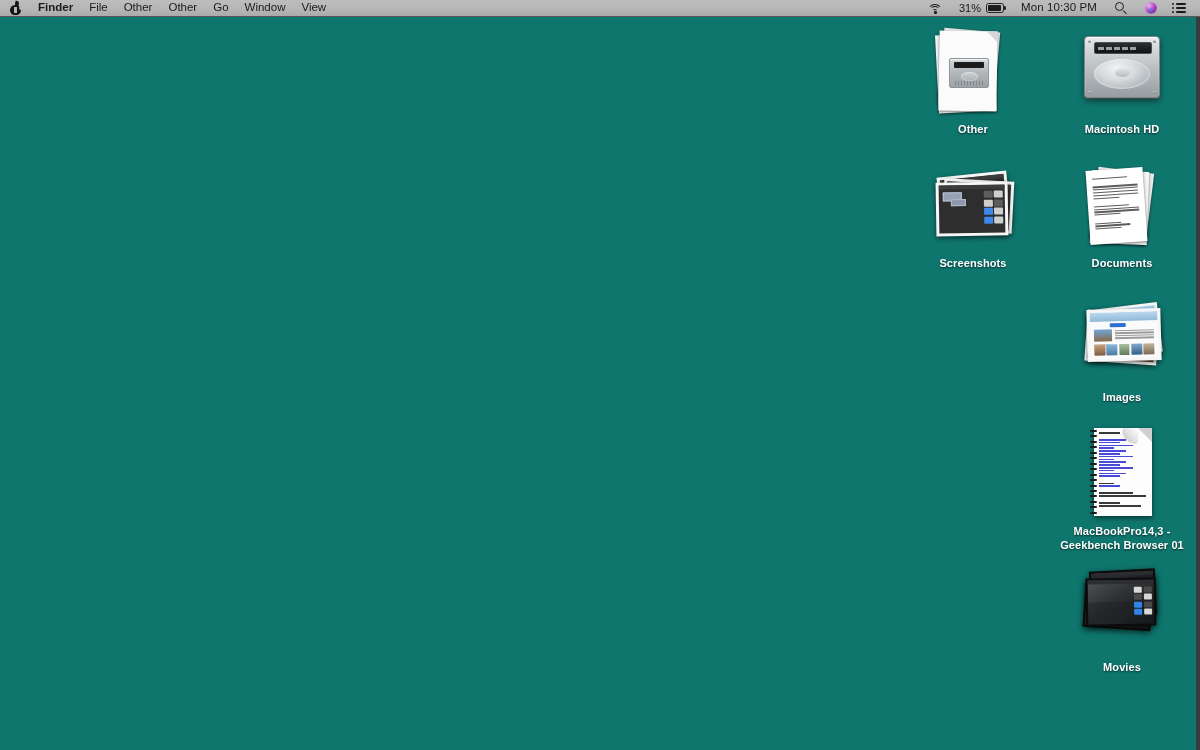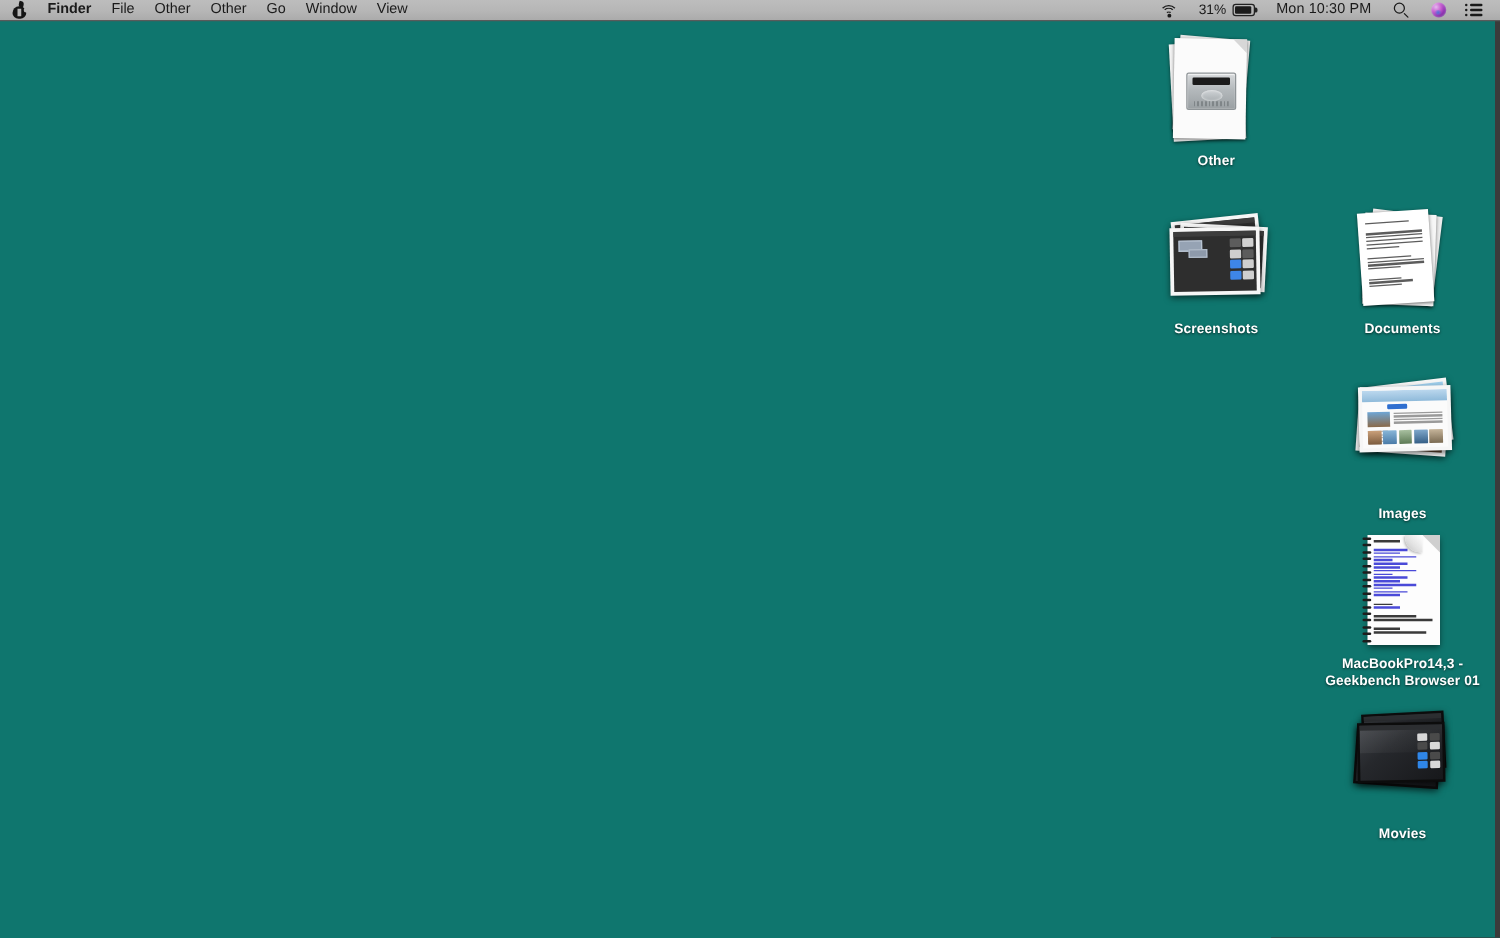"Macintosh HD" div.desk-icon { html: none -> <div> <div> <div></div> <div> <span></span> </div> <div> <div></div> <div></div> <div></div> <div> <i></i> <i></i> <i></i> <i></i> </div> </div> </div> <div>Macintosh HD</div> </div> }
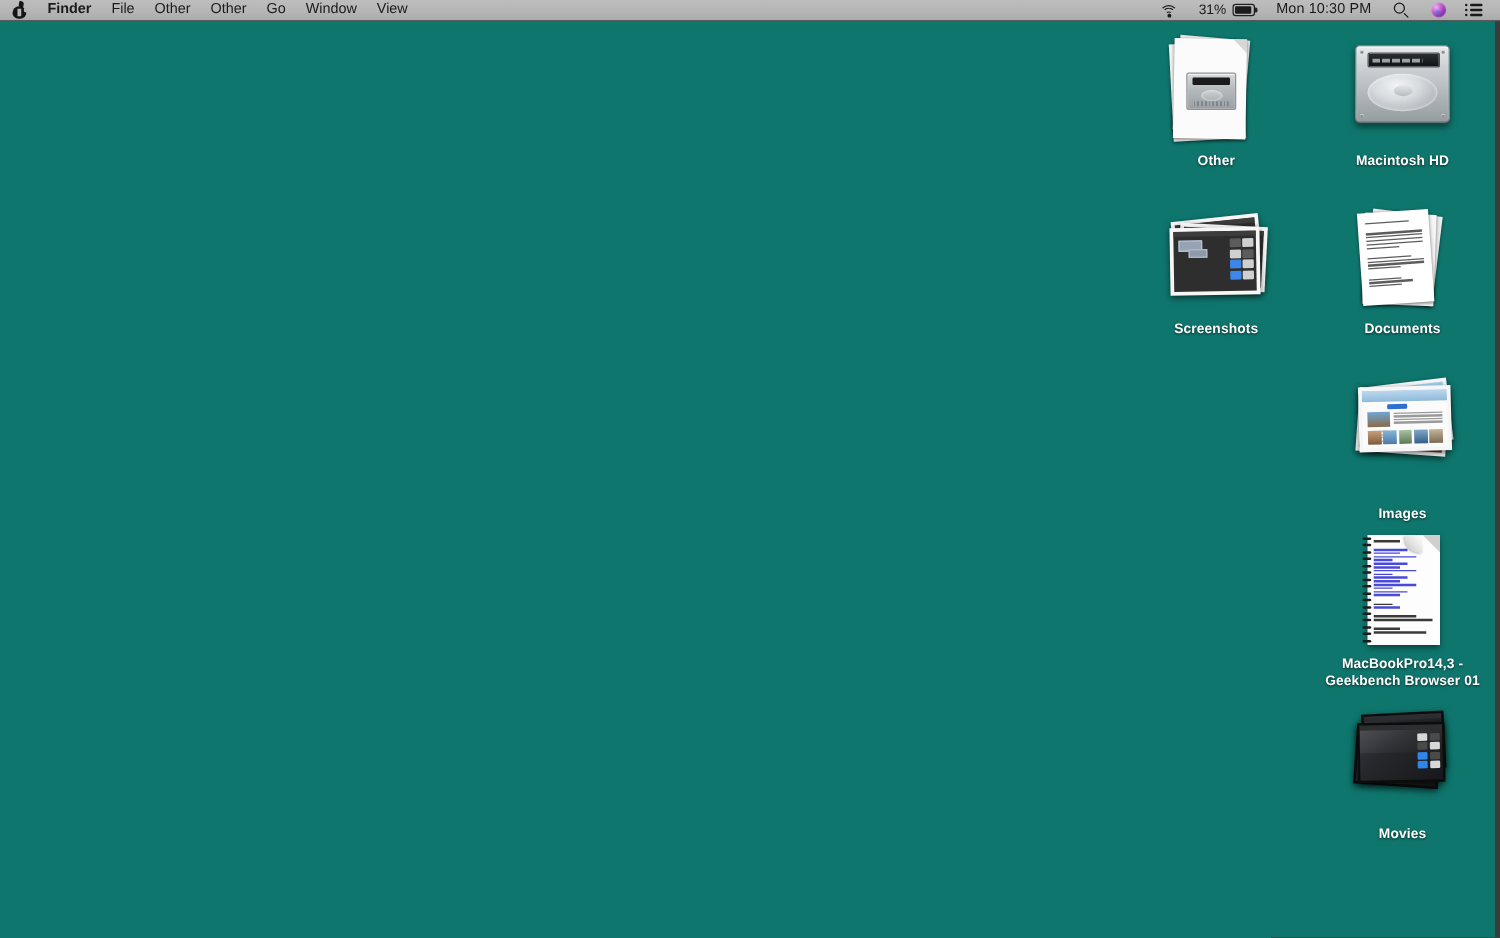"Images" div.desk-icon { gap: 14px -> none }
